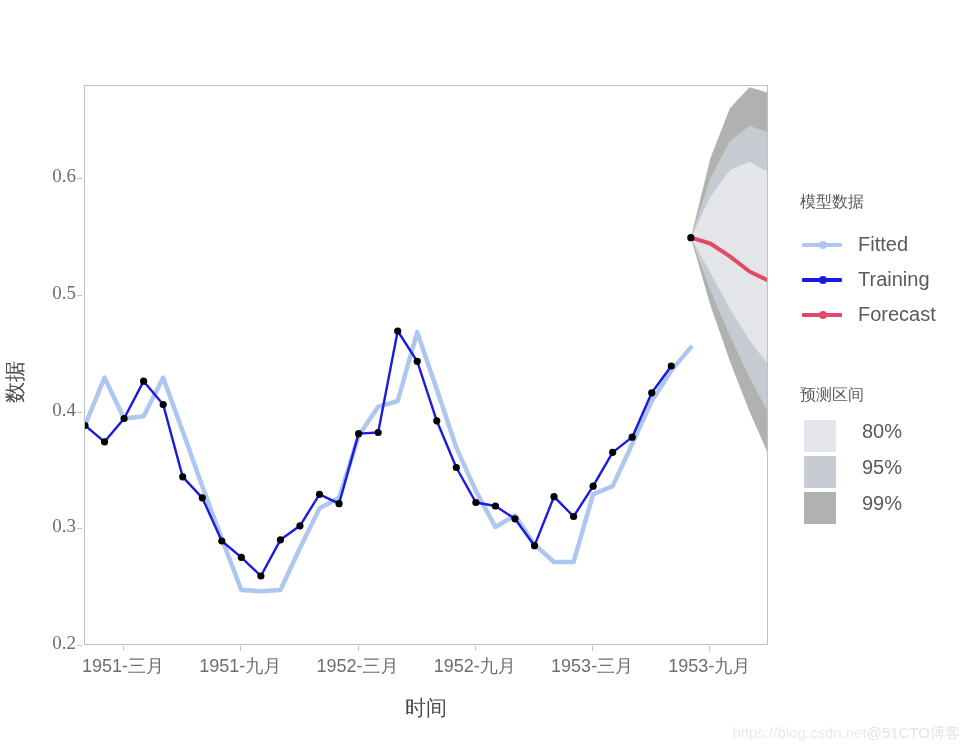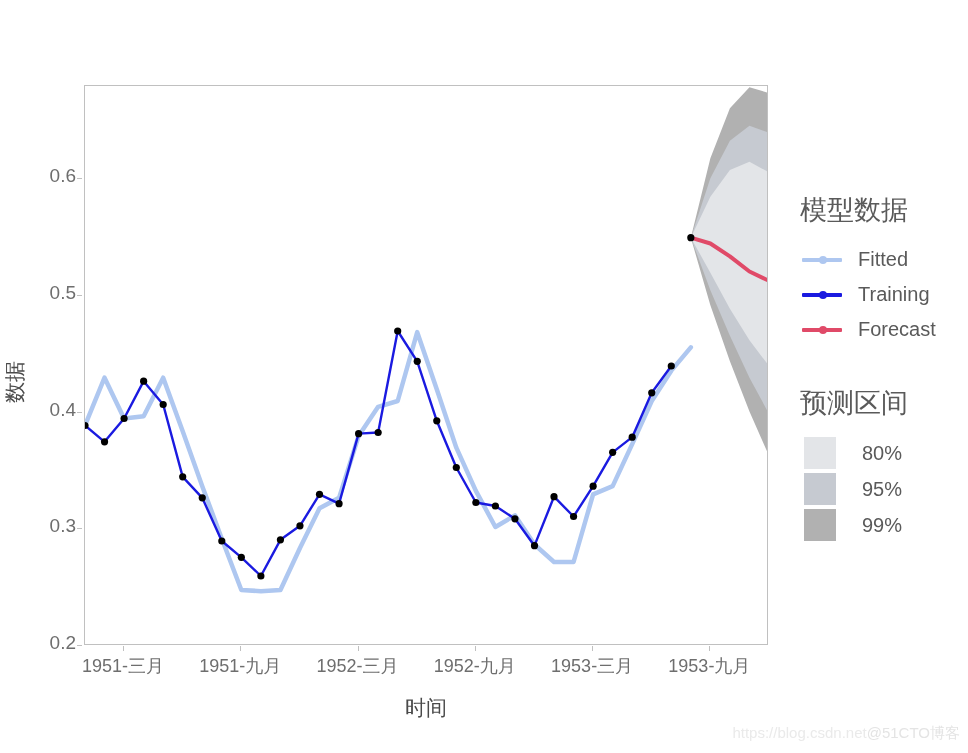"0.6" .y-ticks-col { font-family: none -> Liberation Serif, serif }
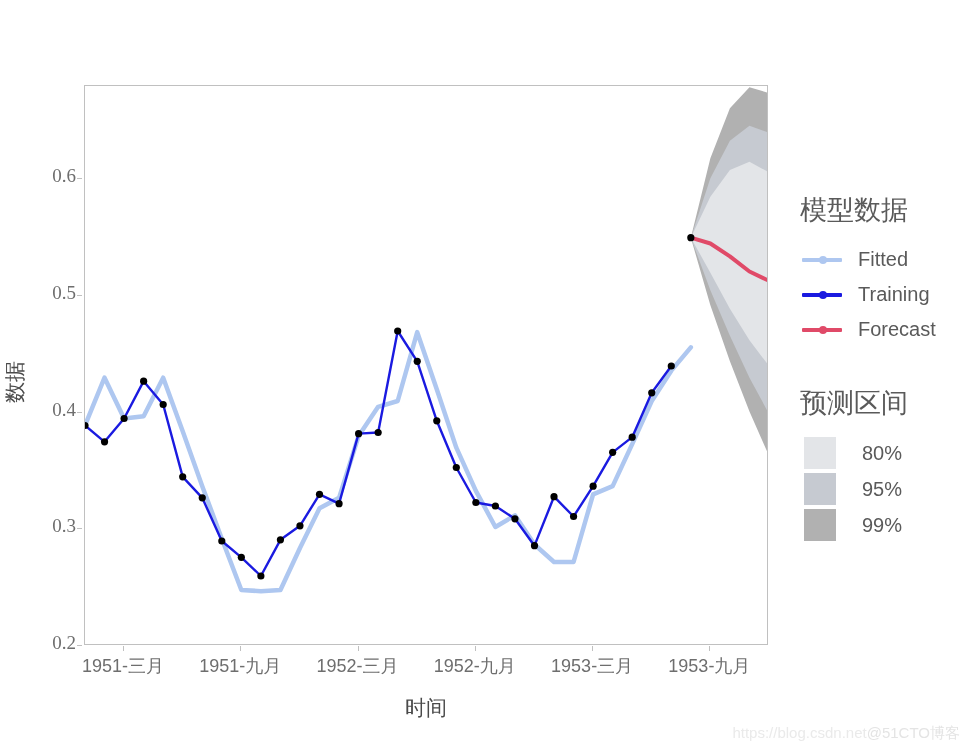"模型数据" .legend-title { font-size: 27px -> 16px }
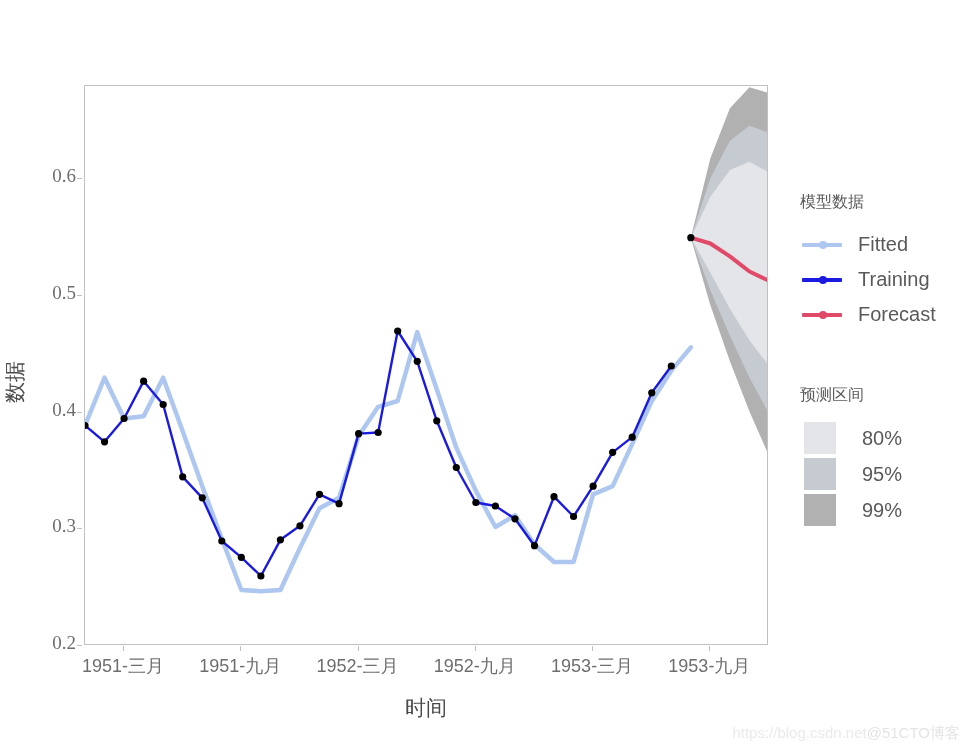"80%" .legend-row-swatch { align-items: center -> flex-start }
